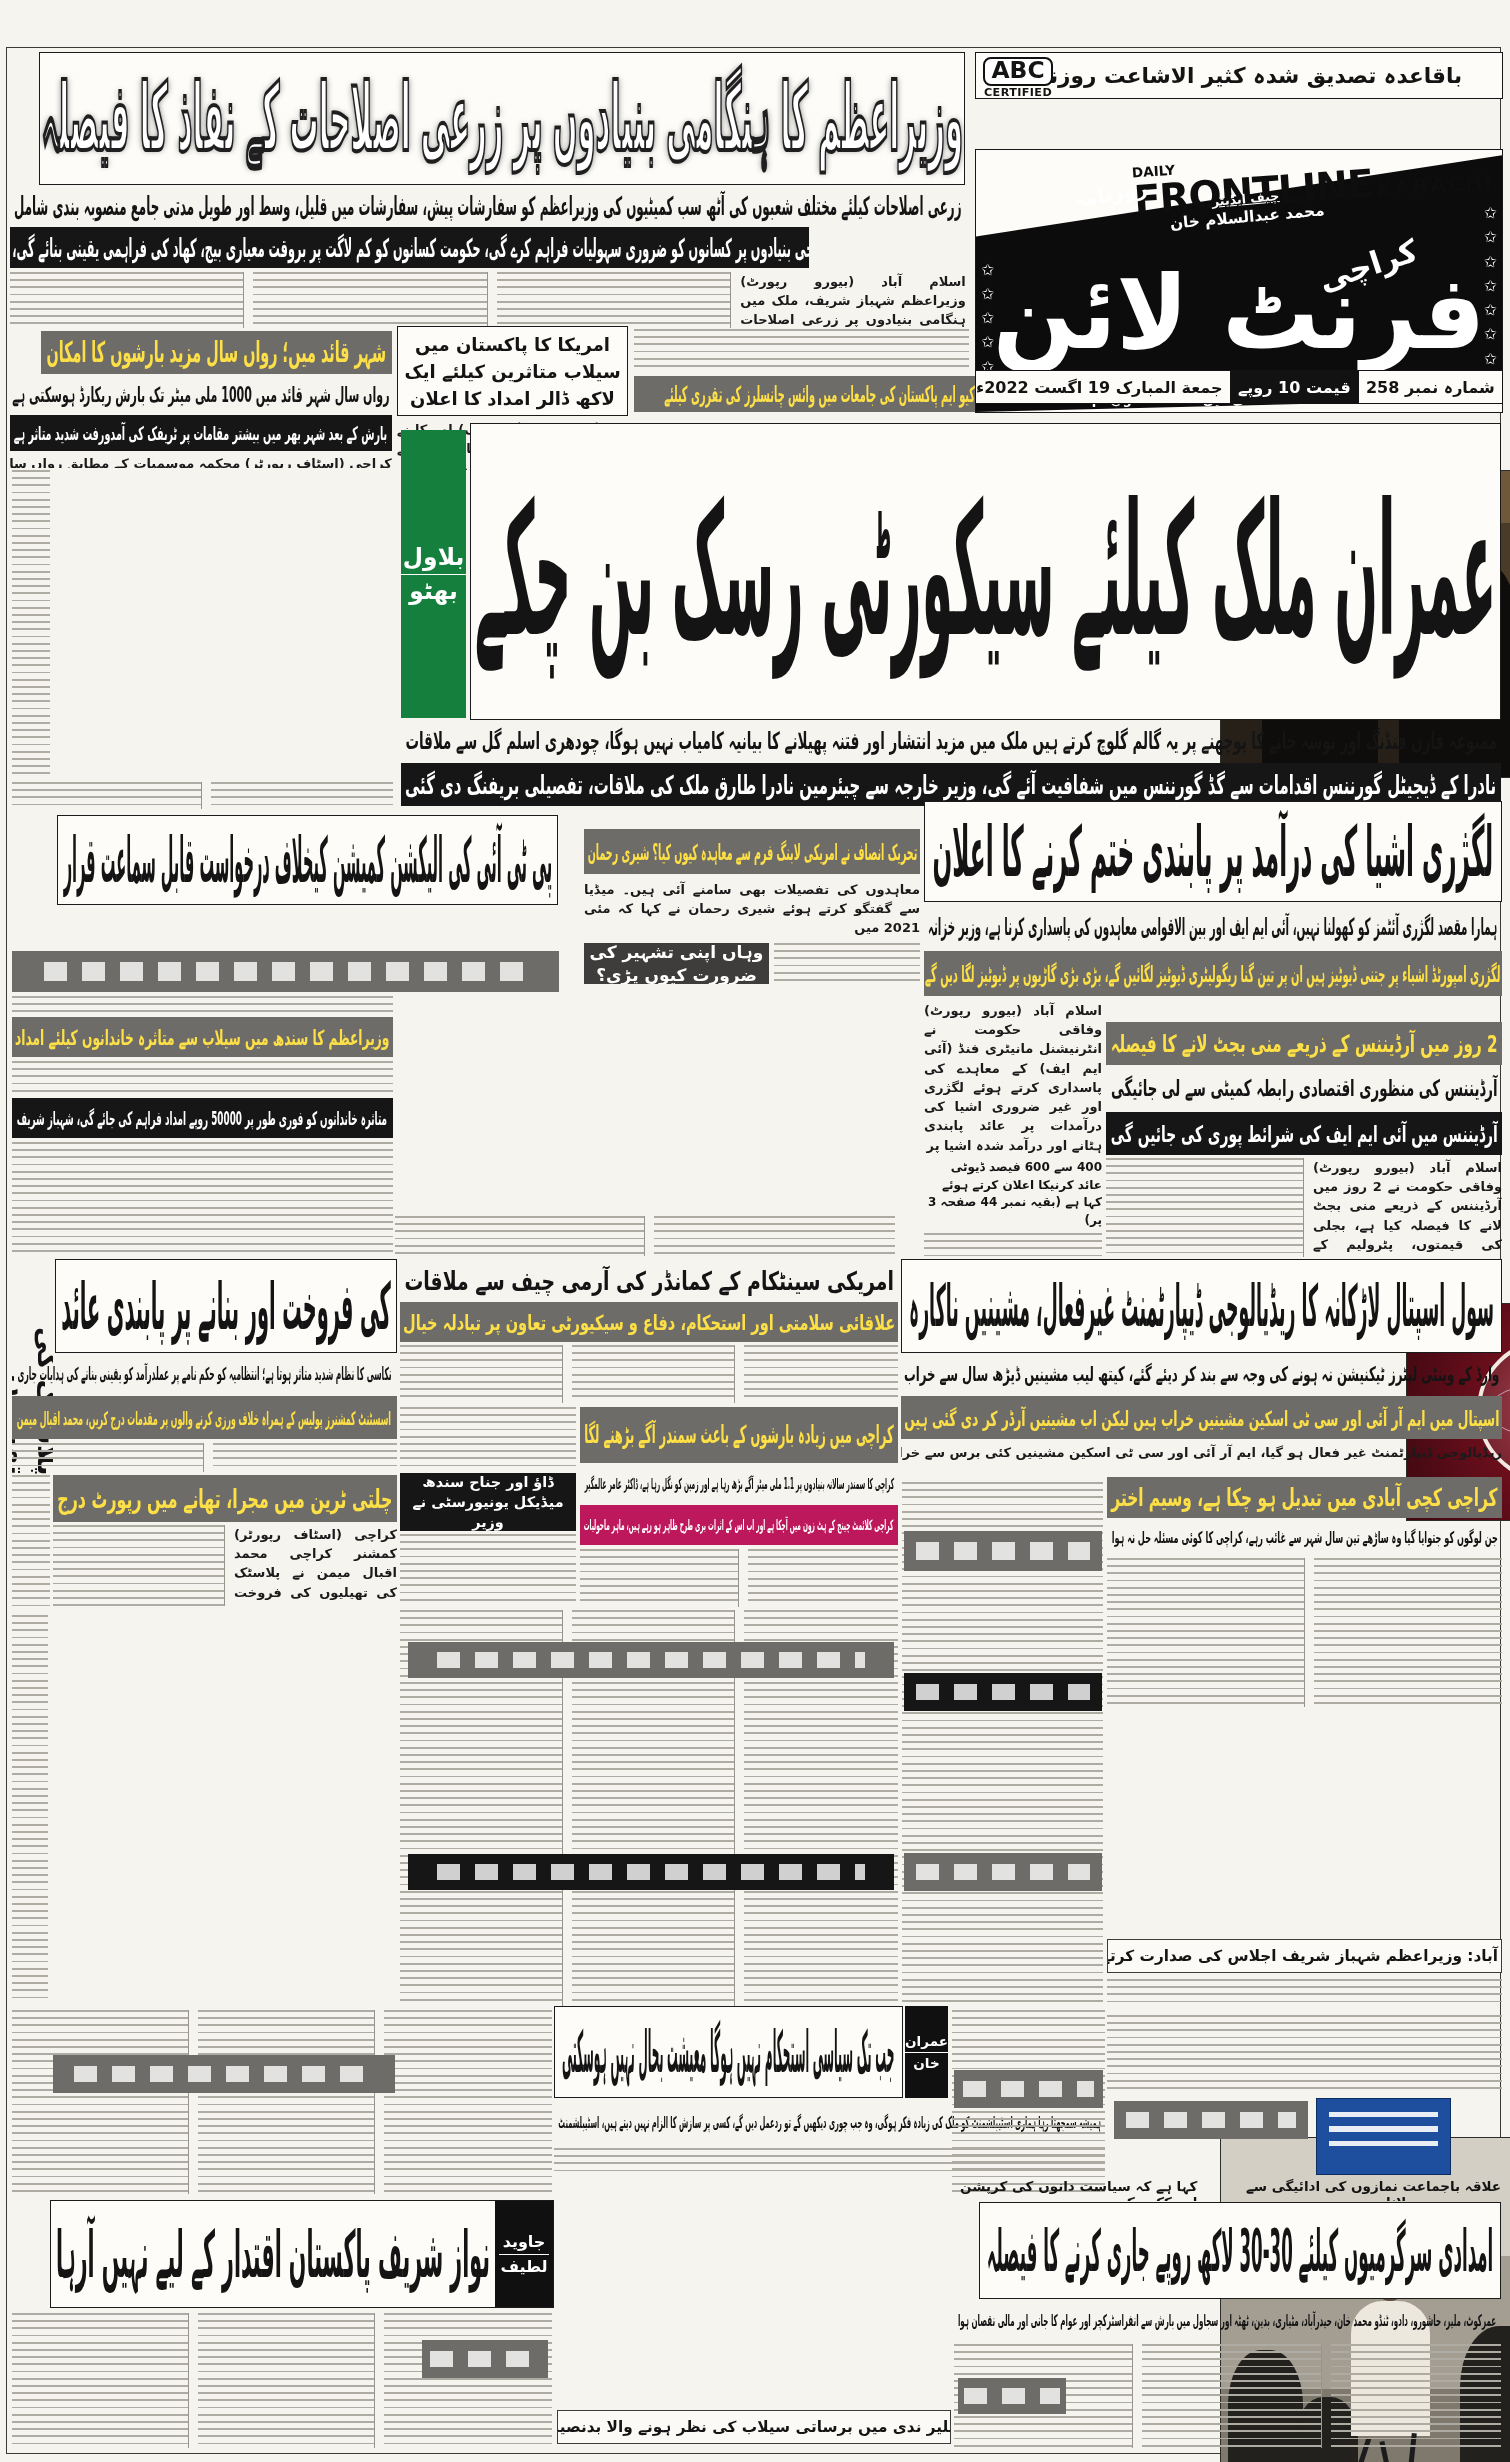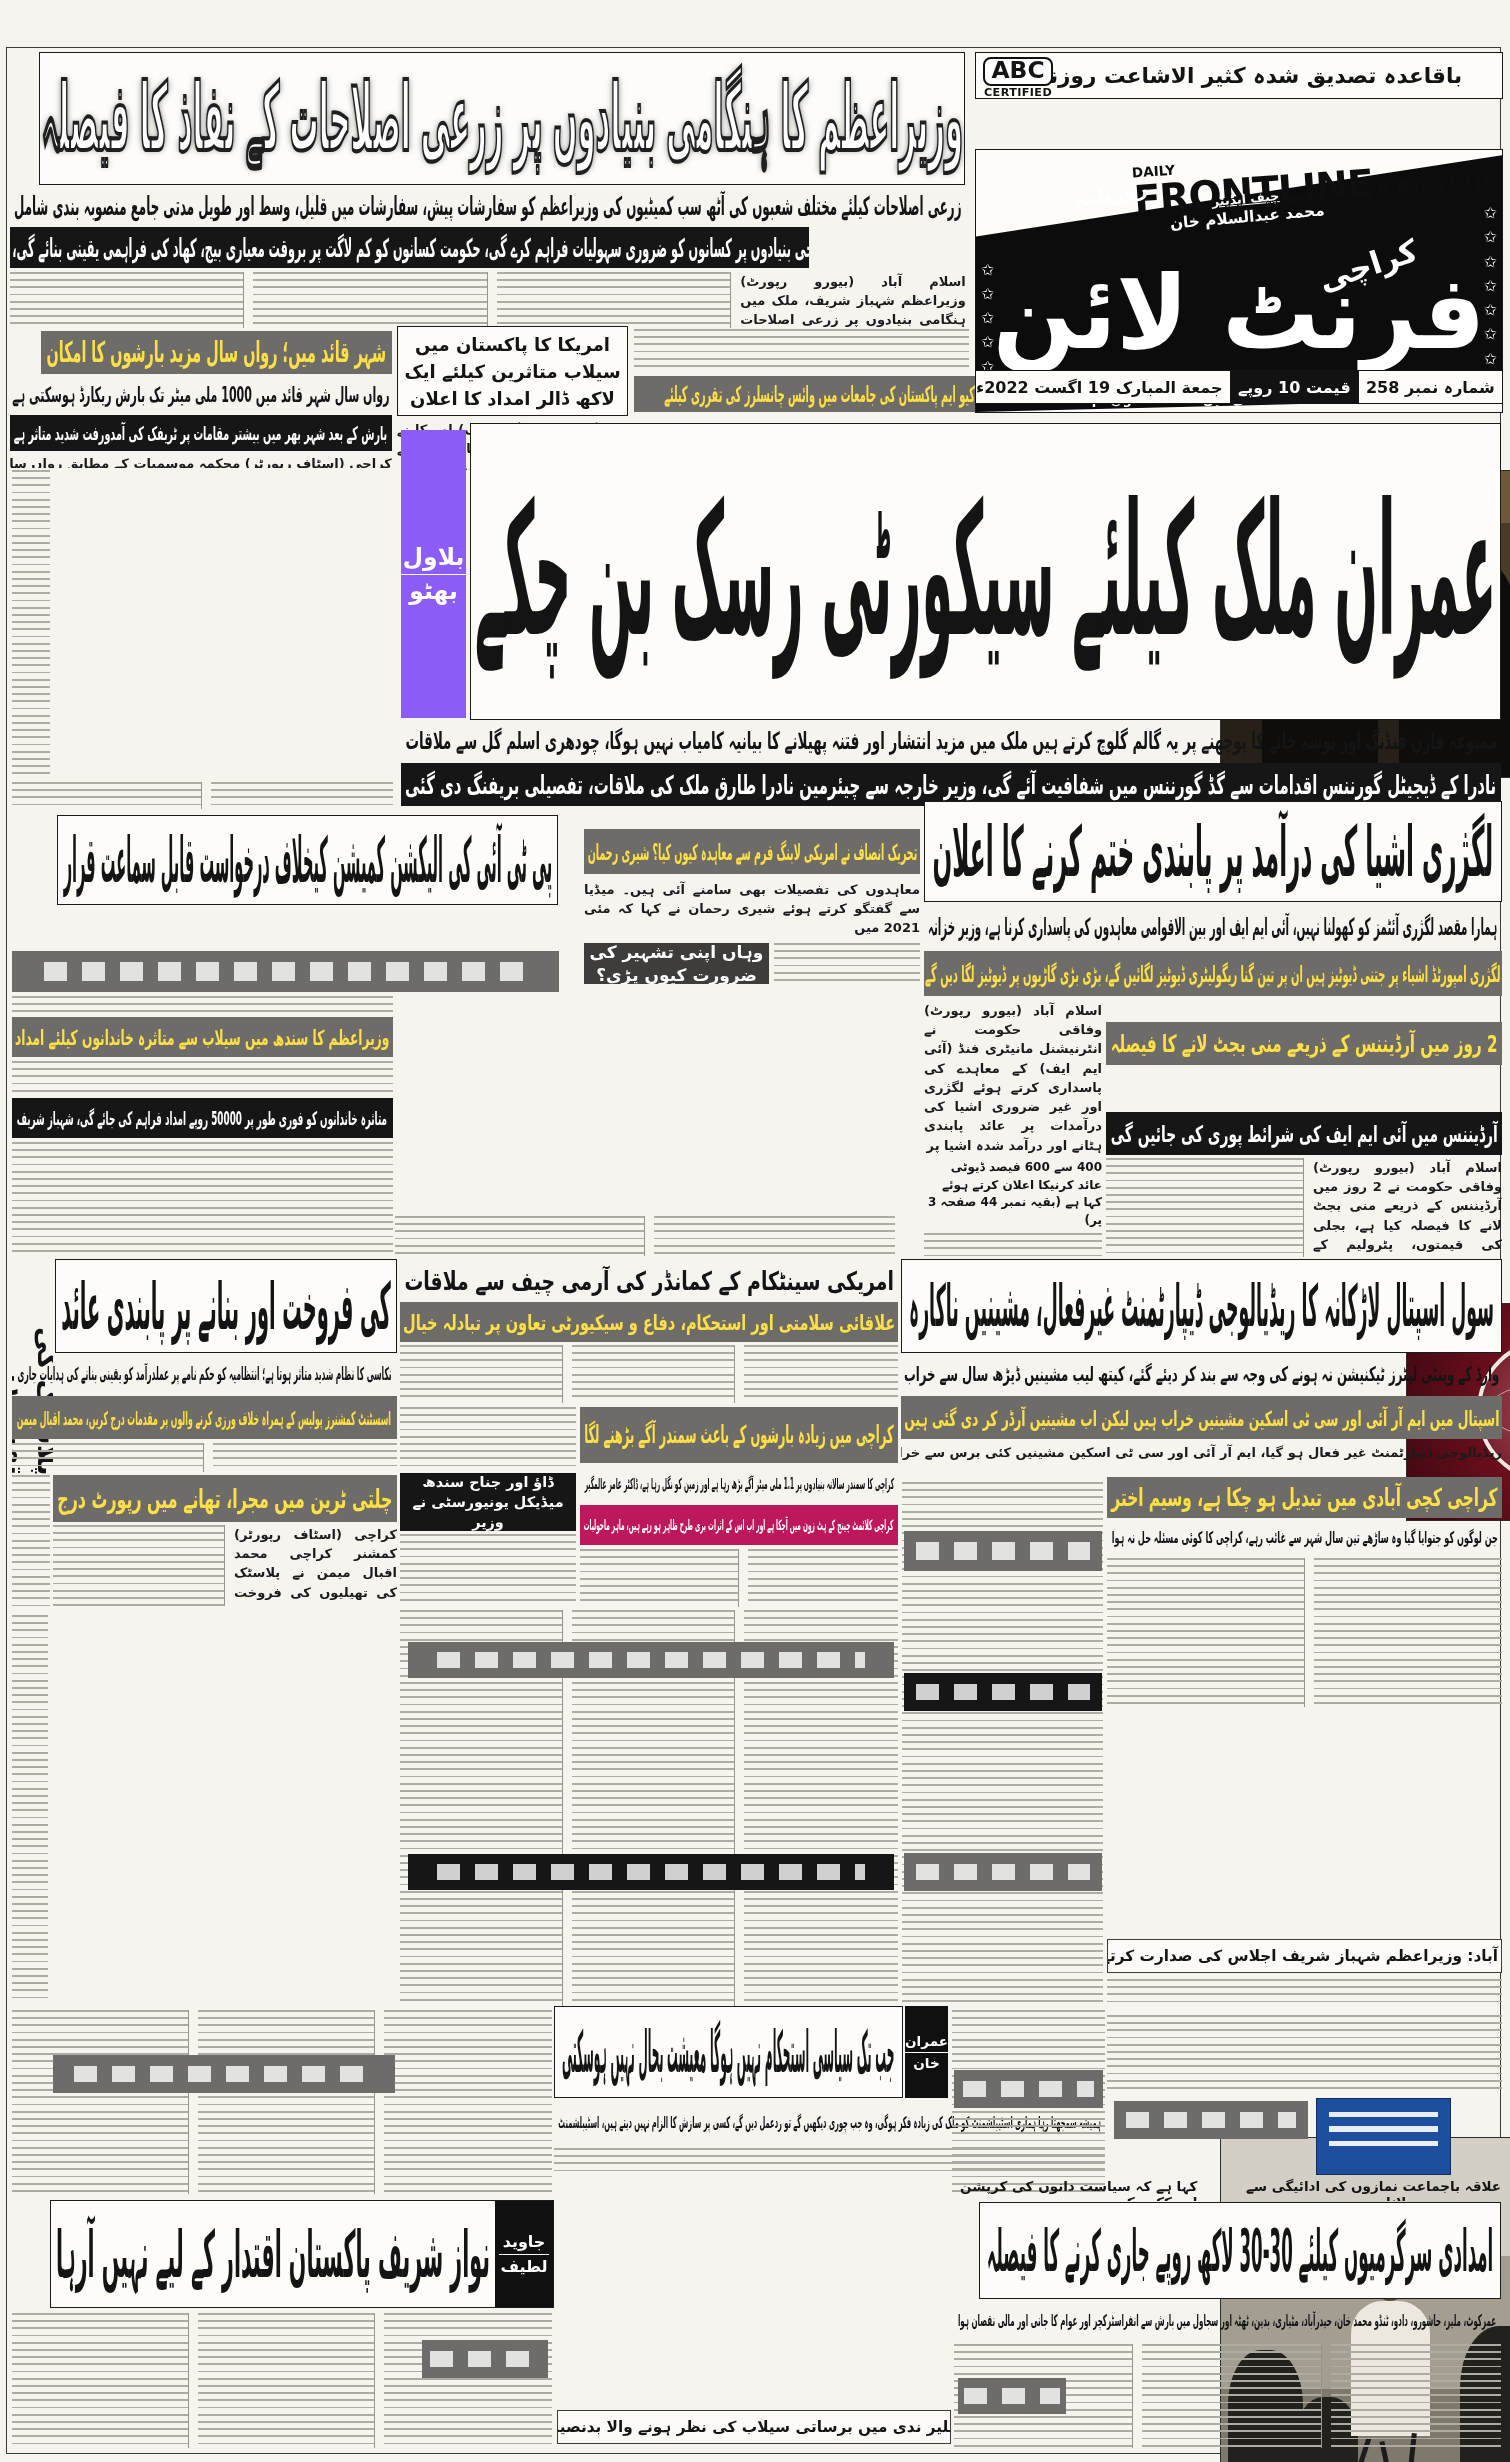"بلاول" .kicker.gray { background: #8b5cf6 -> #15803d }
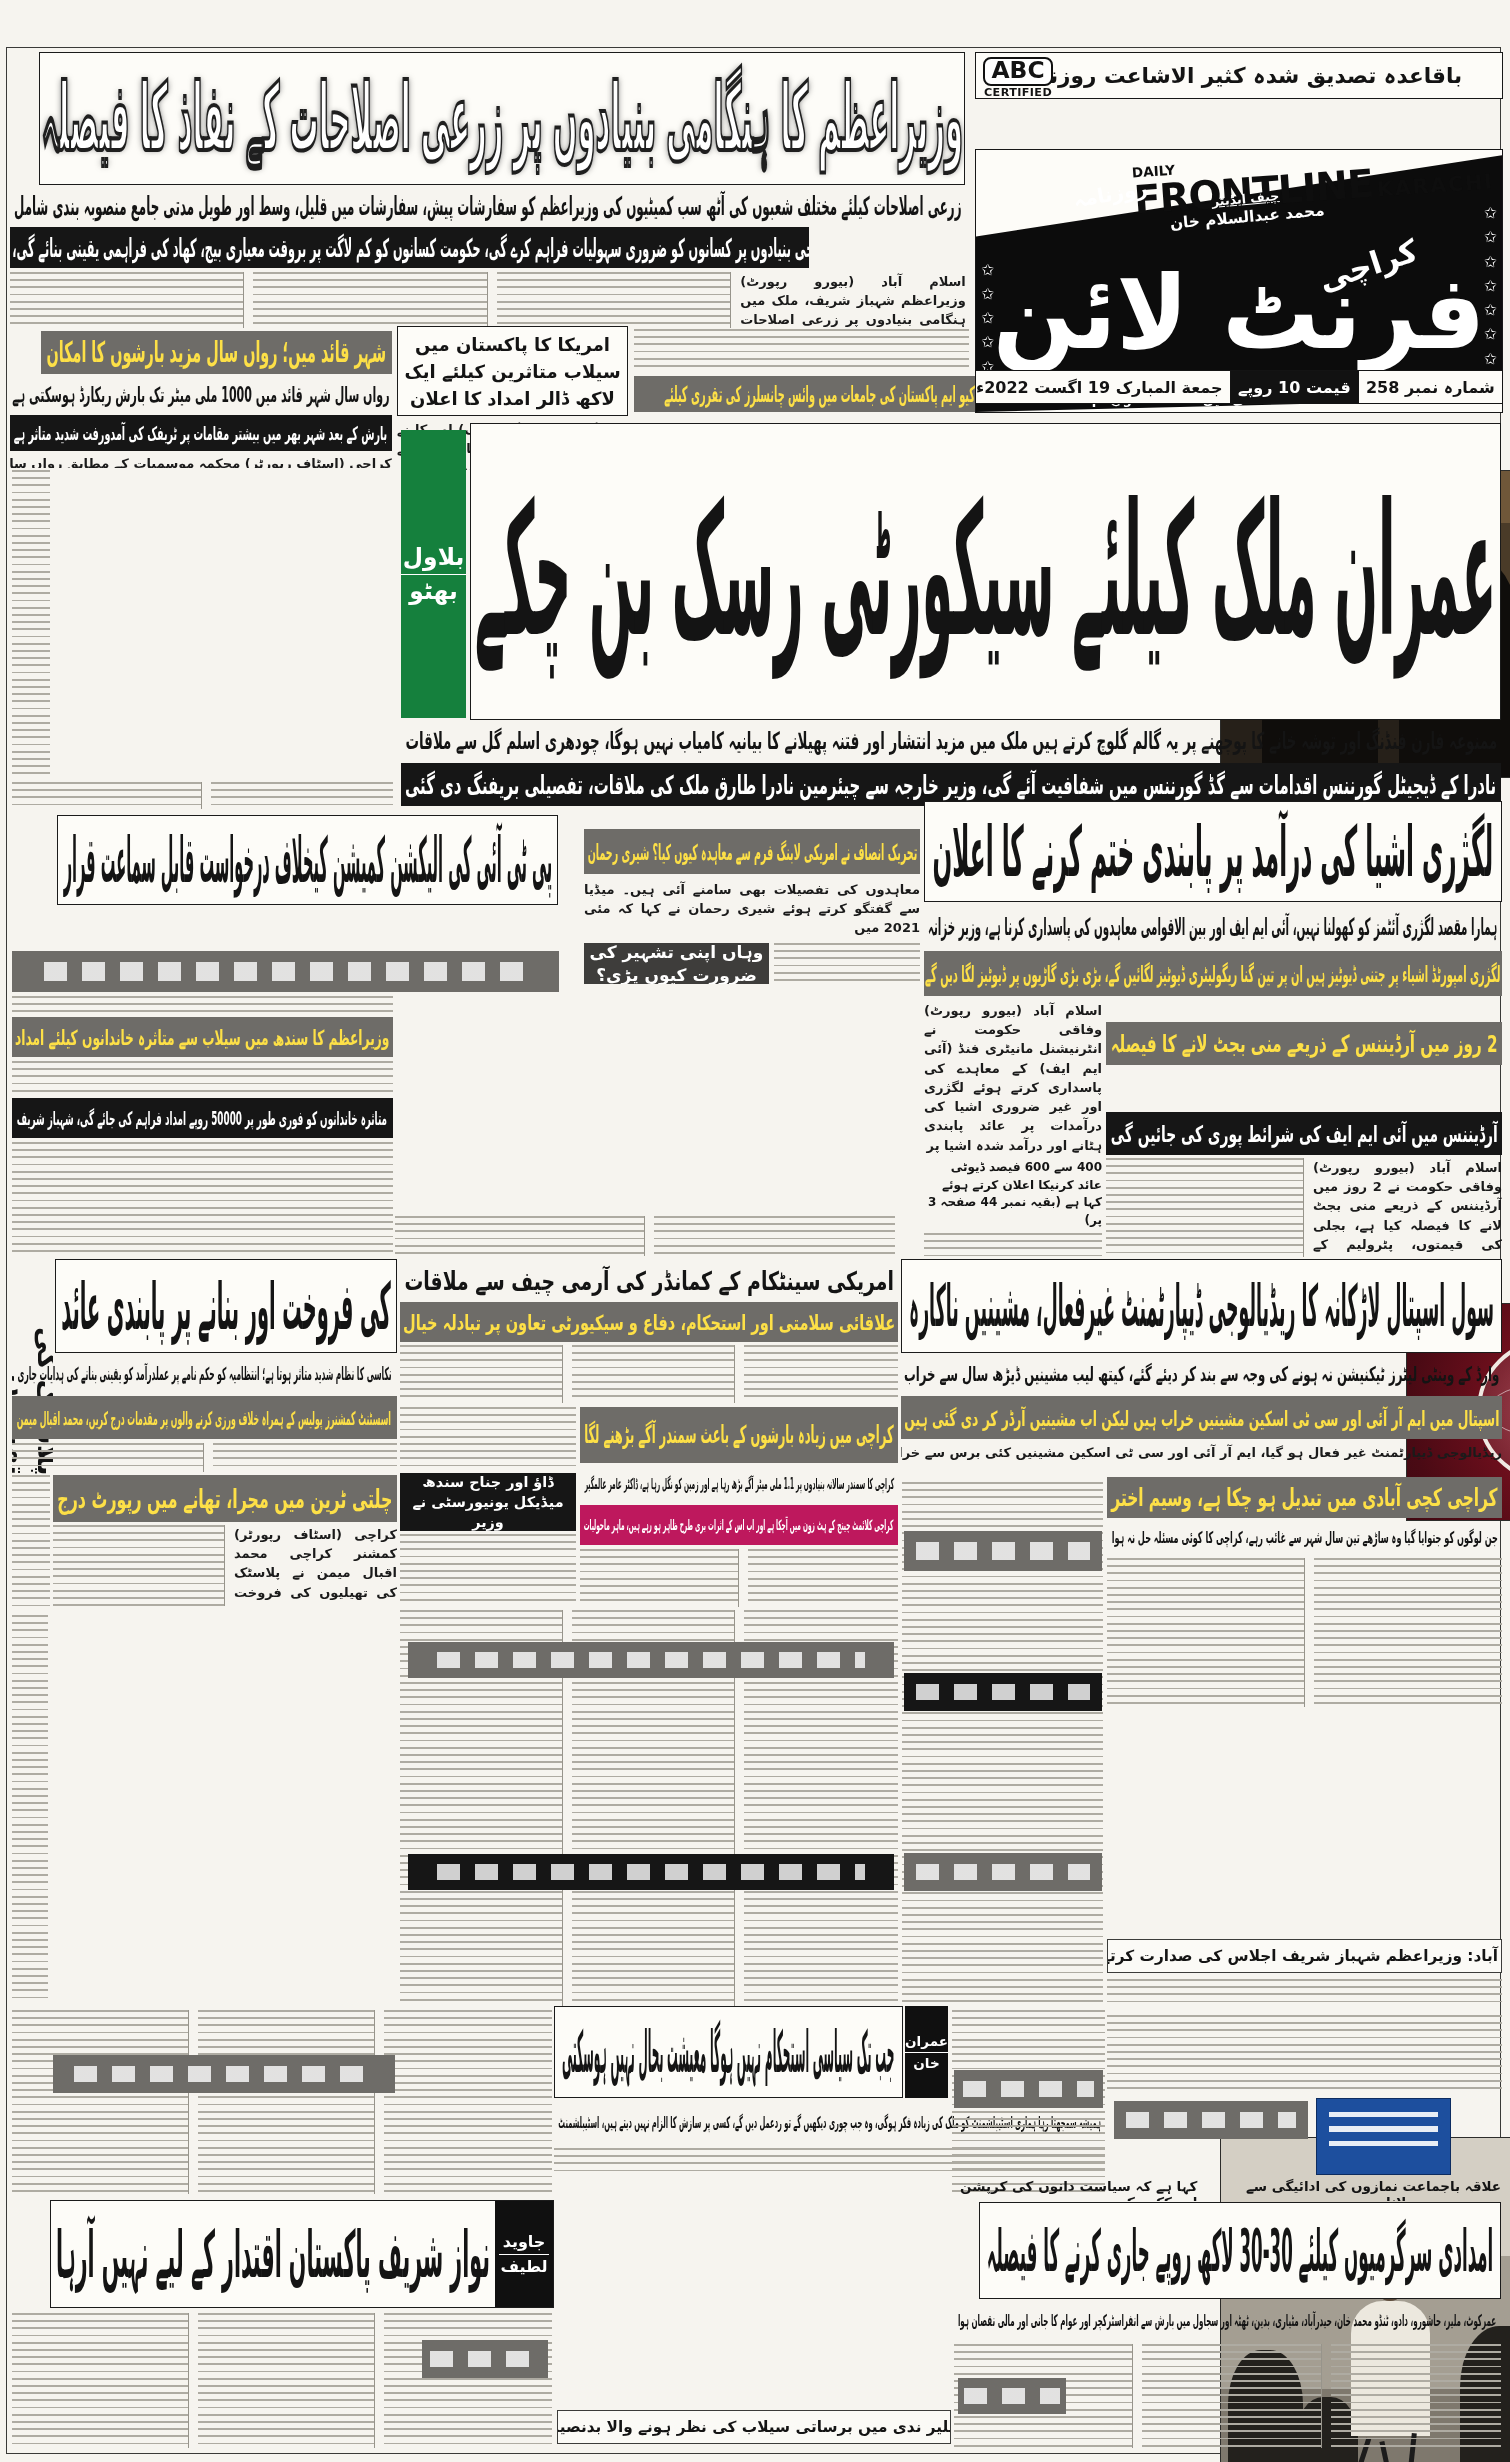"آرڈیننس کی منظوری اقتصادی رابطہ" div.abs { html: none -> <div> <span>آرڈیننس کی منظوری اقتصادی رابطہ کمیٹی سے لی جائیگی</span> </div> }
